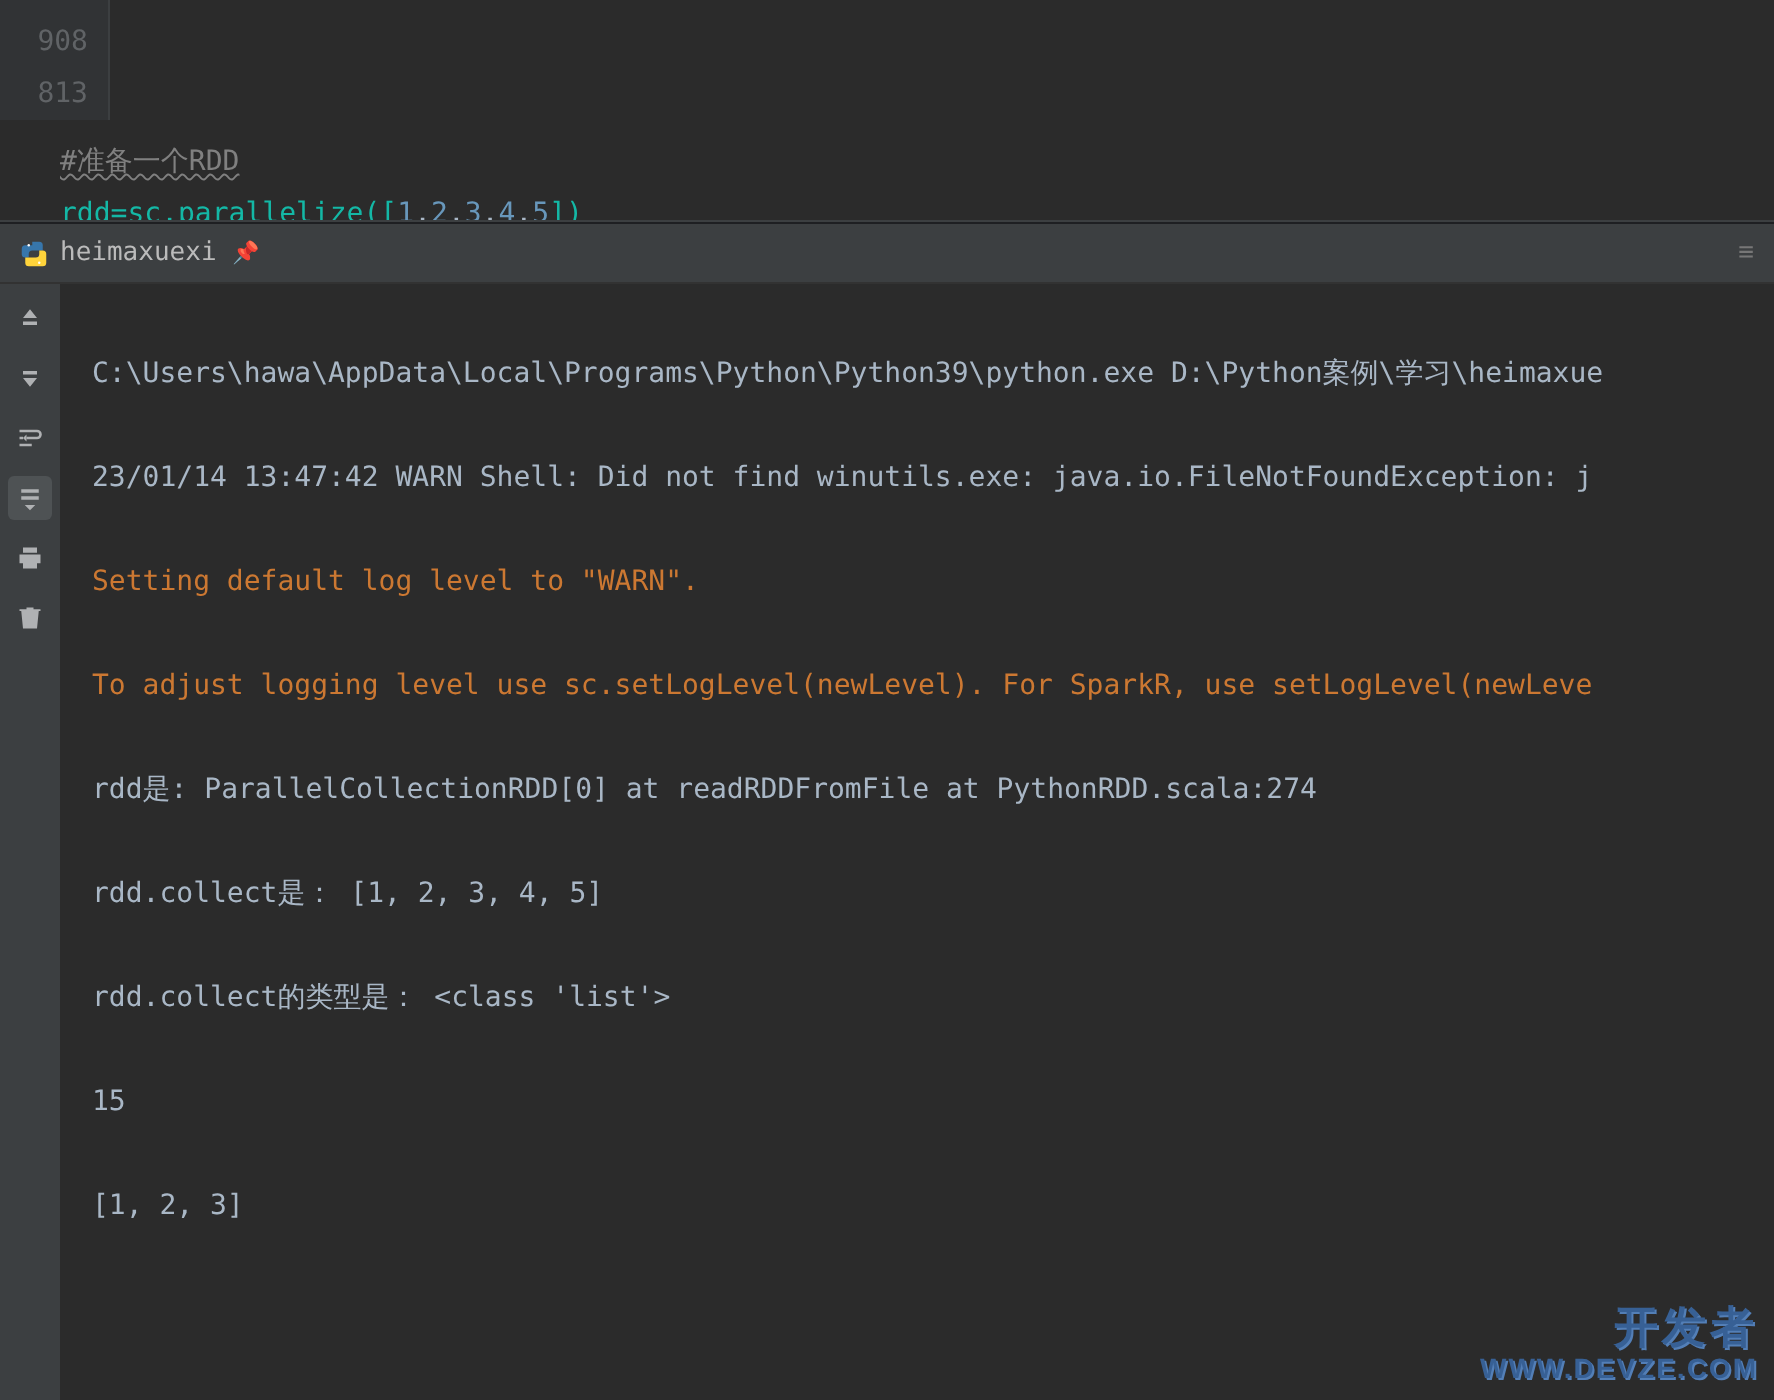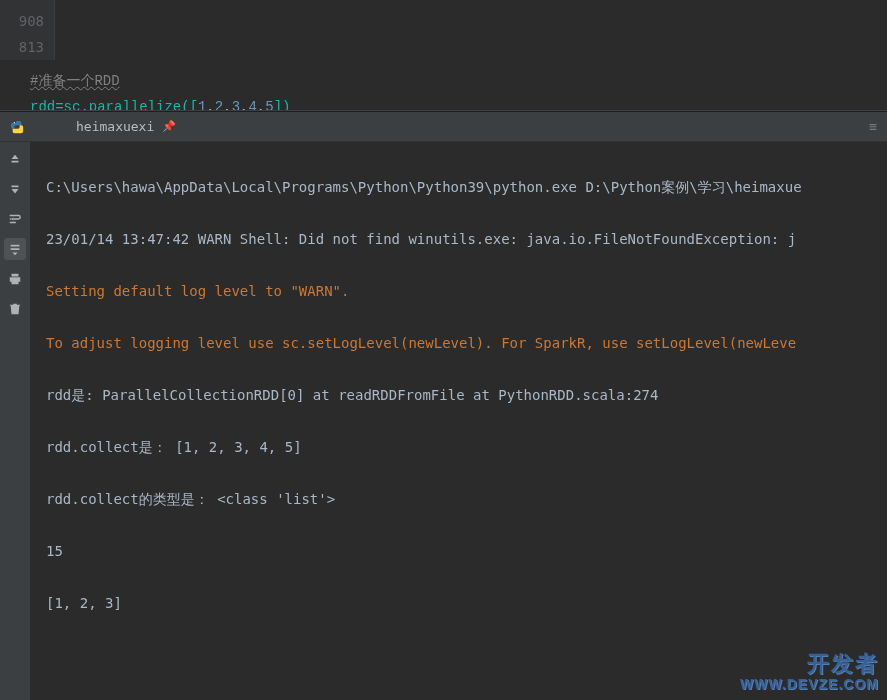"#准备一个RDD" .code-area { font-family: Liberation Mono, monospace -> none }
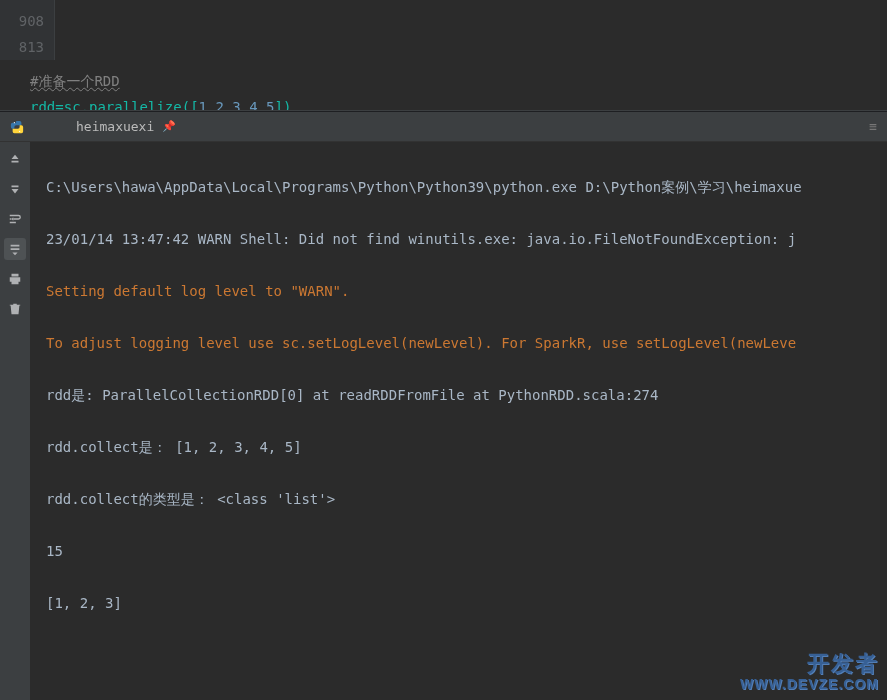"heimaxuexi" .run-tab-label { margin-left: 46px -> none }
